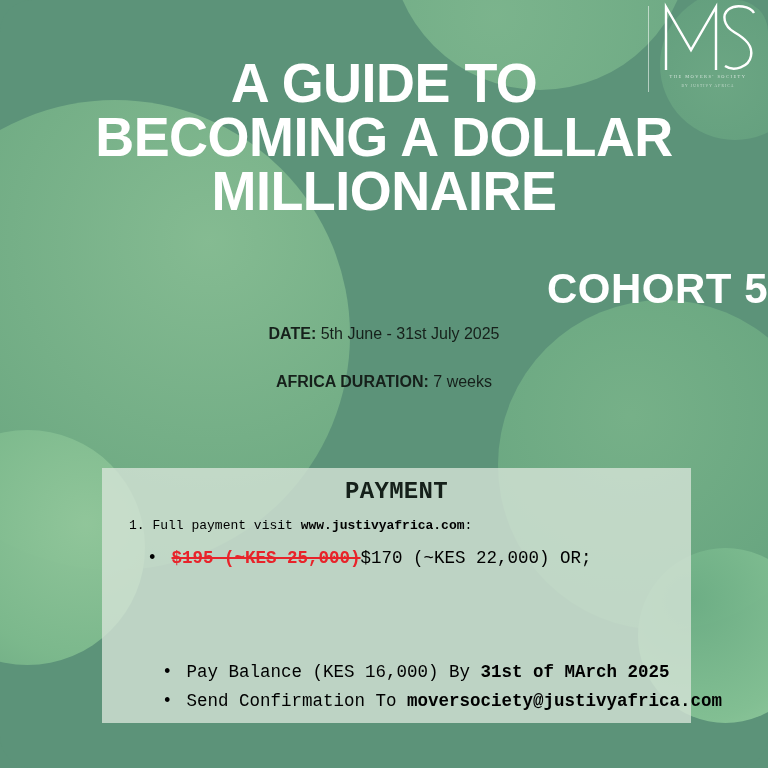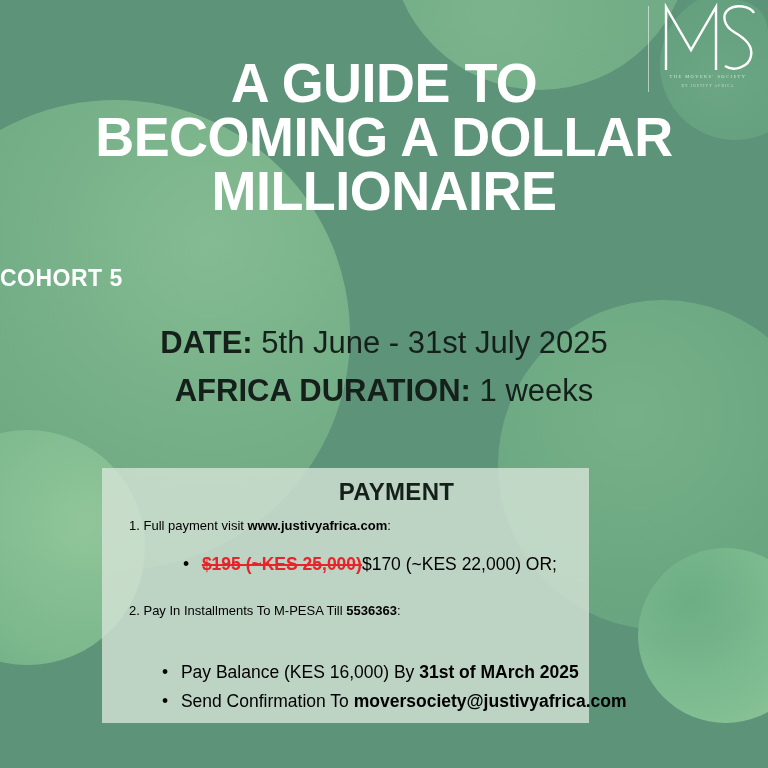"COHORT 5" #cohort { font-size: 23px -> 42px; text-align: left -> right }
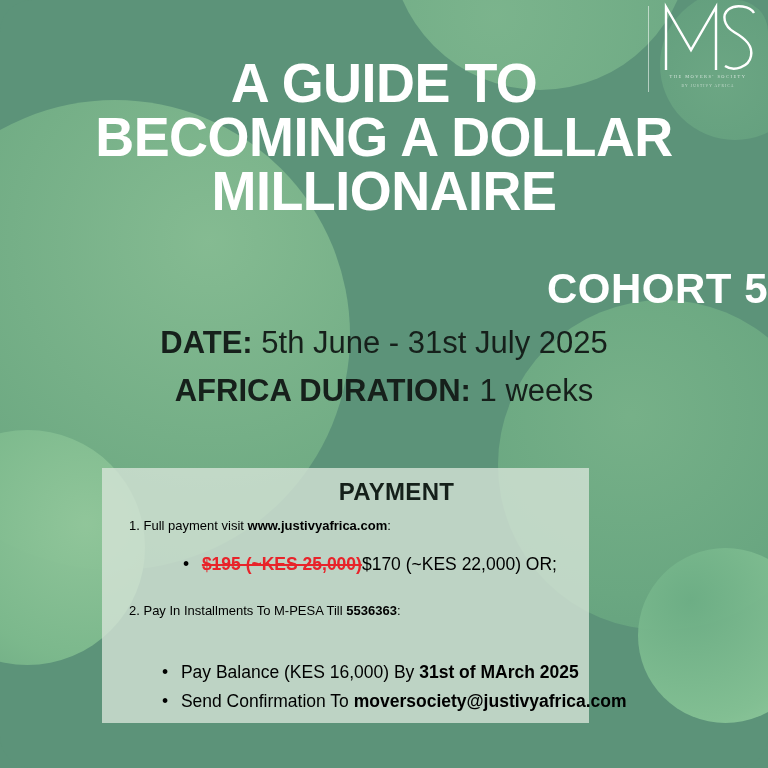"DATE: 5th June - 31st" .detail { font-size: 31px -> 16px }
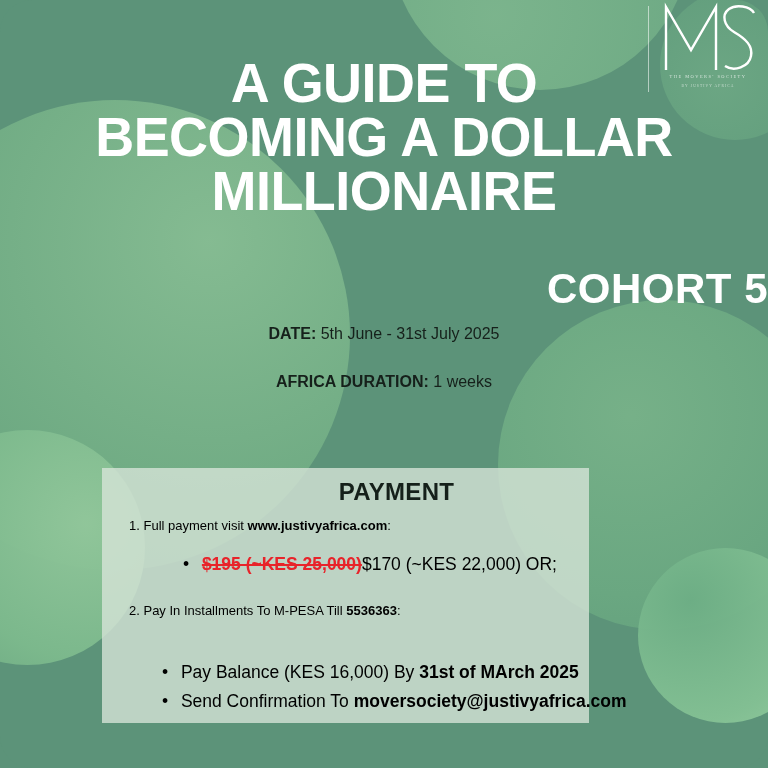"1 weeks" span { text: 1 -> 7 }
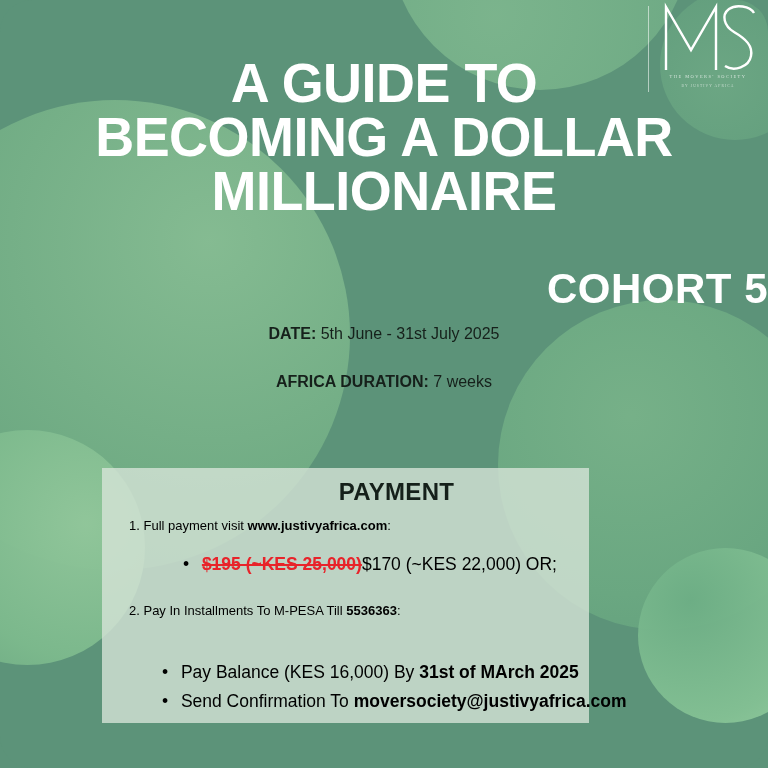"PAYMENT" #panel { font-family: none -> Liberation Mono, monospace; width: 487px -> 589px }
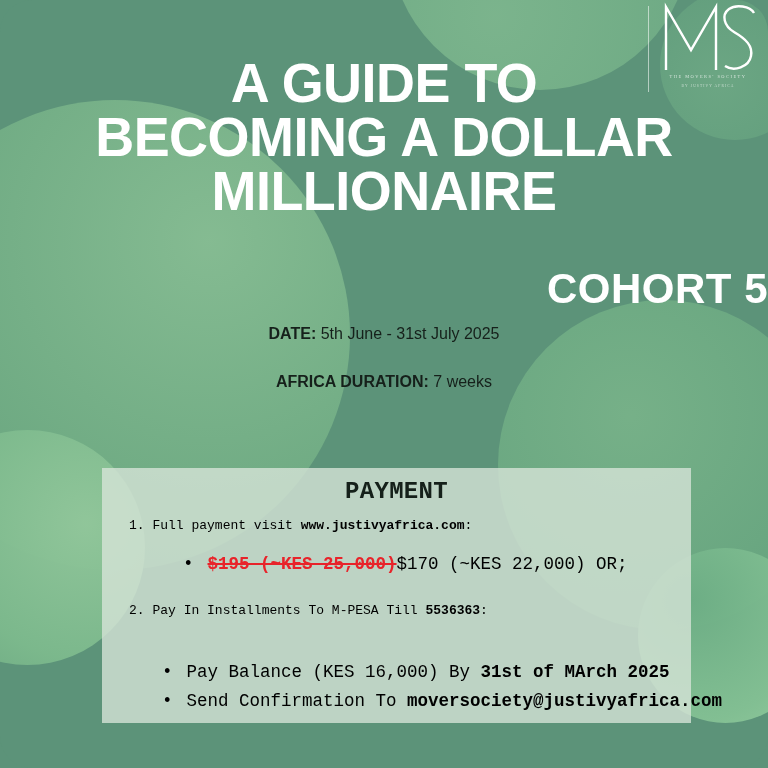"• $195 (~KES 25,000)$170 (~KES" #p-1b { margin-left: 36px -> none; top: 86px -> 80px }
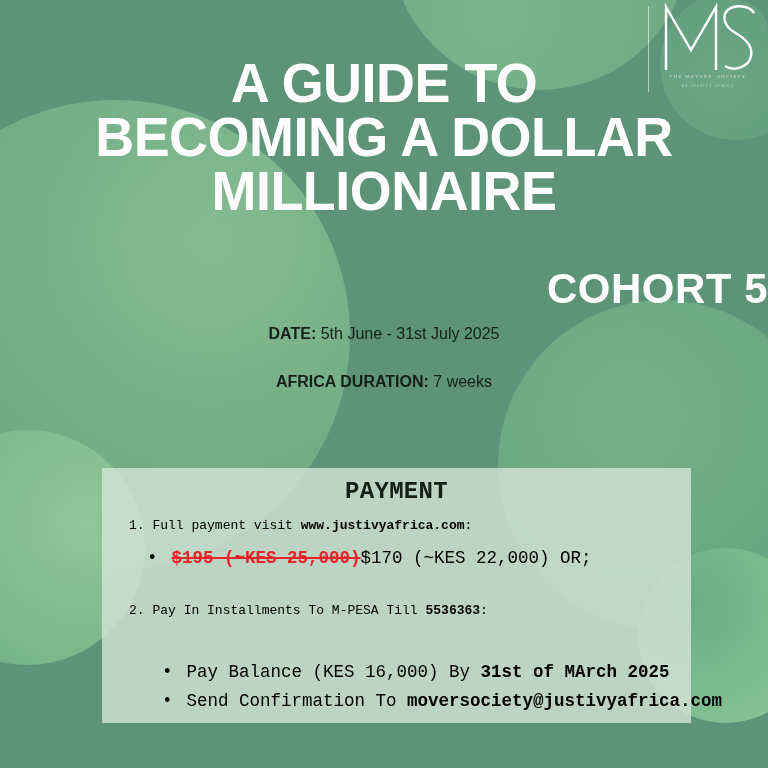"2. Pay In Installments To" div.num { html: <div> <span>2.</span> <span>Pay In Installments To M-PESA Till</span> <b>5536363</b><span>:</span> </div> -> none }
